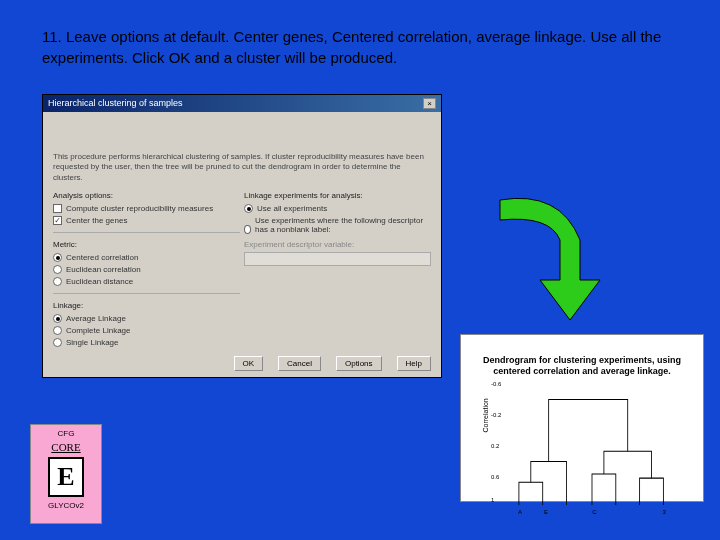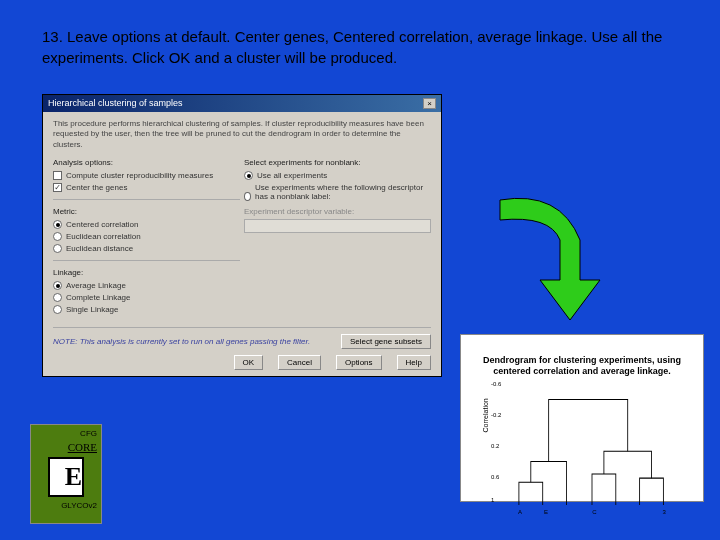"13. Leave options at default." div.instruction { text: 13 -> 11 }
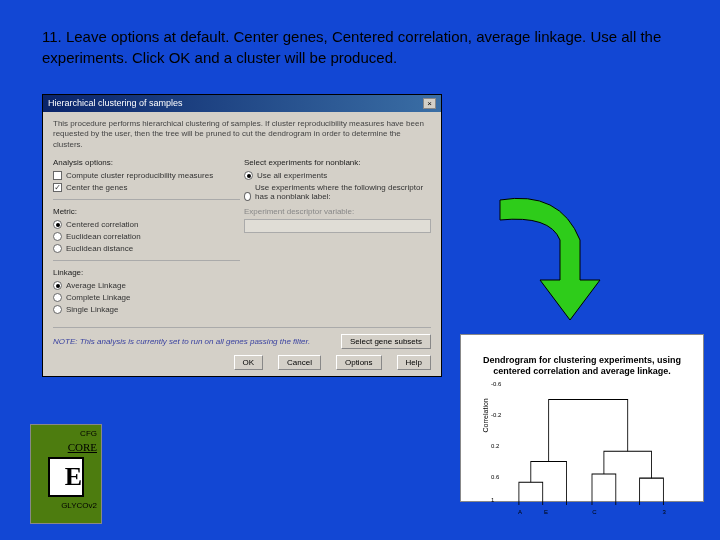"This procedure performs hierarchical" .dialog-body { margin-top: none -> 33px }
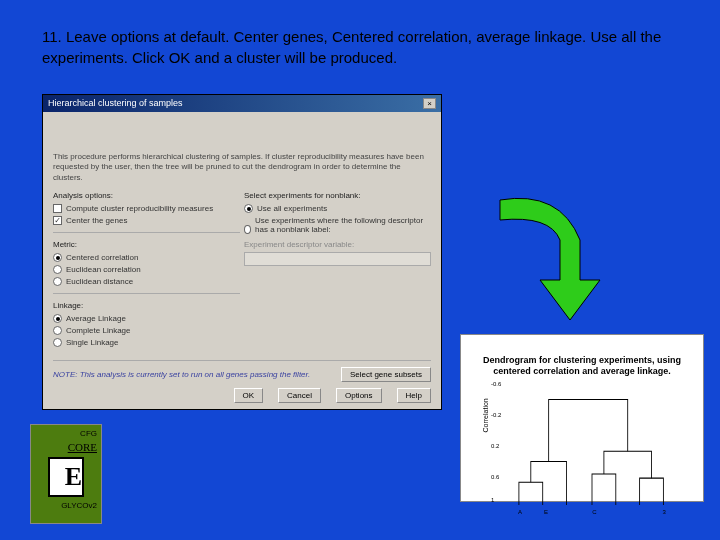"Select experiments for nonblank:" div.group-label { text: Select experiments for nonblank -> Linkage experiments for analysis }
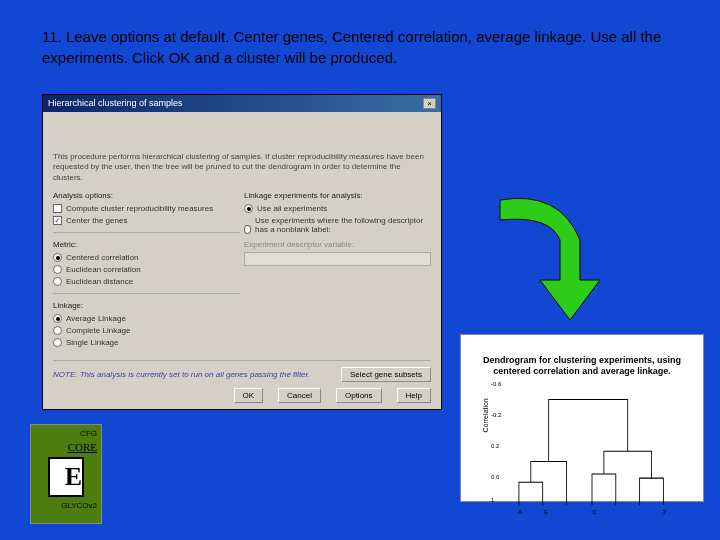"NOTE: This analysis is currently" div.note-row { html: <div> <span>NOTE: This analysis is currently set to run on all genes passing the filter.</span> <button>Select gene subsets</button> </div> -> none }
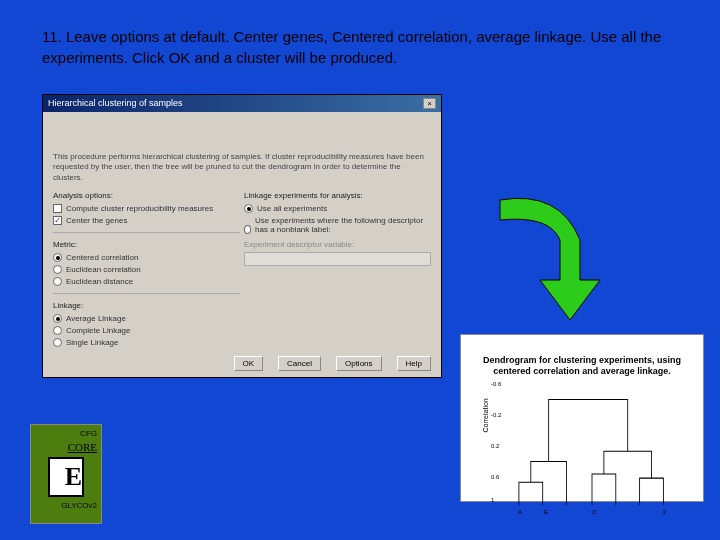"CFG" .logo { background: #4d7c0f -> #f9a8d4; text-align: right -> center }
